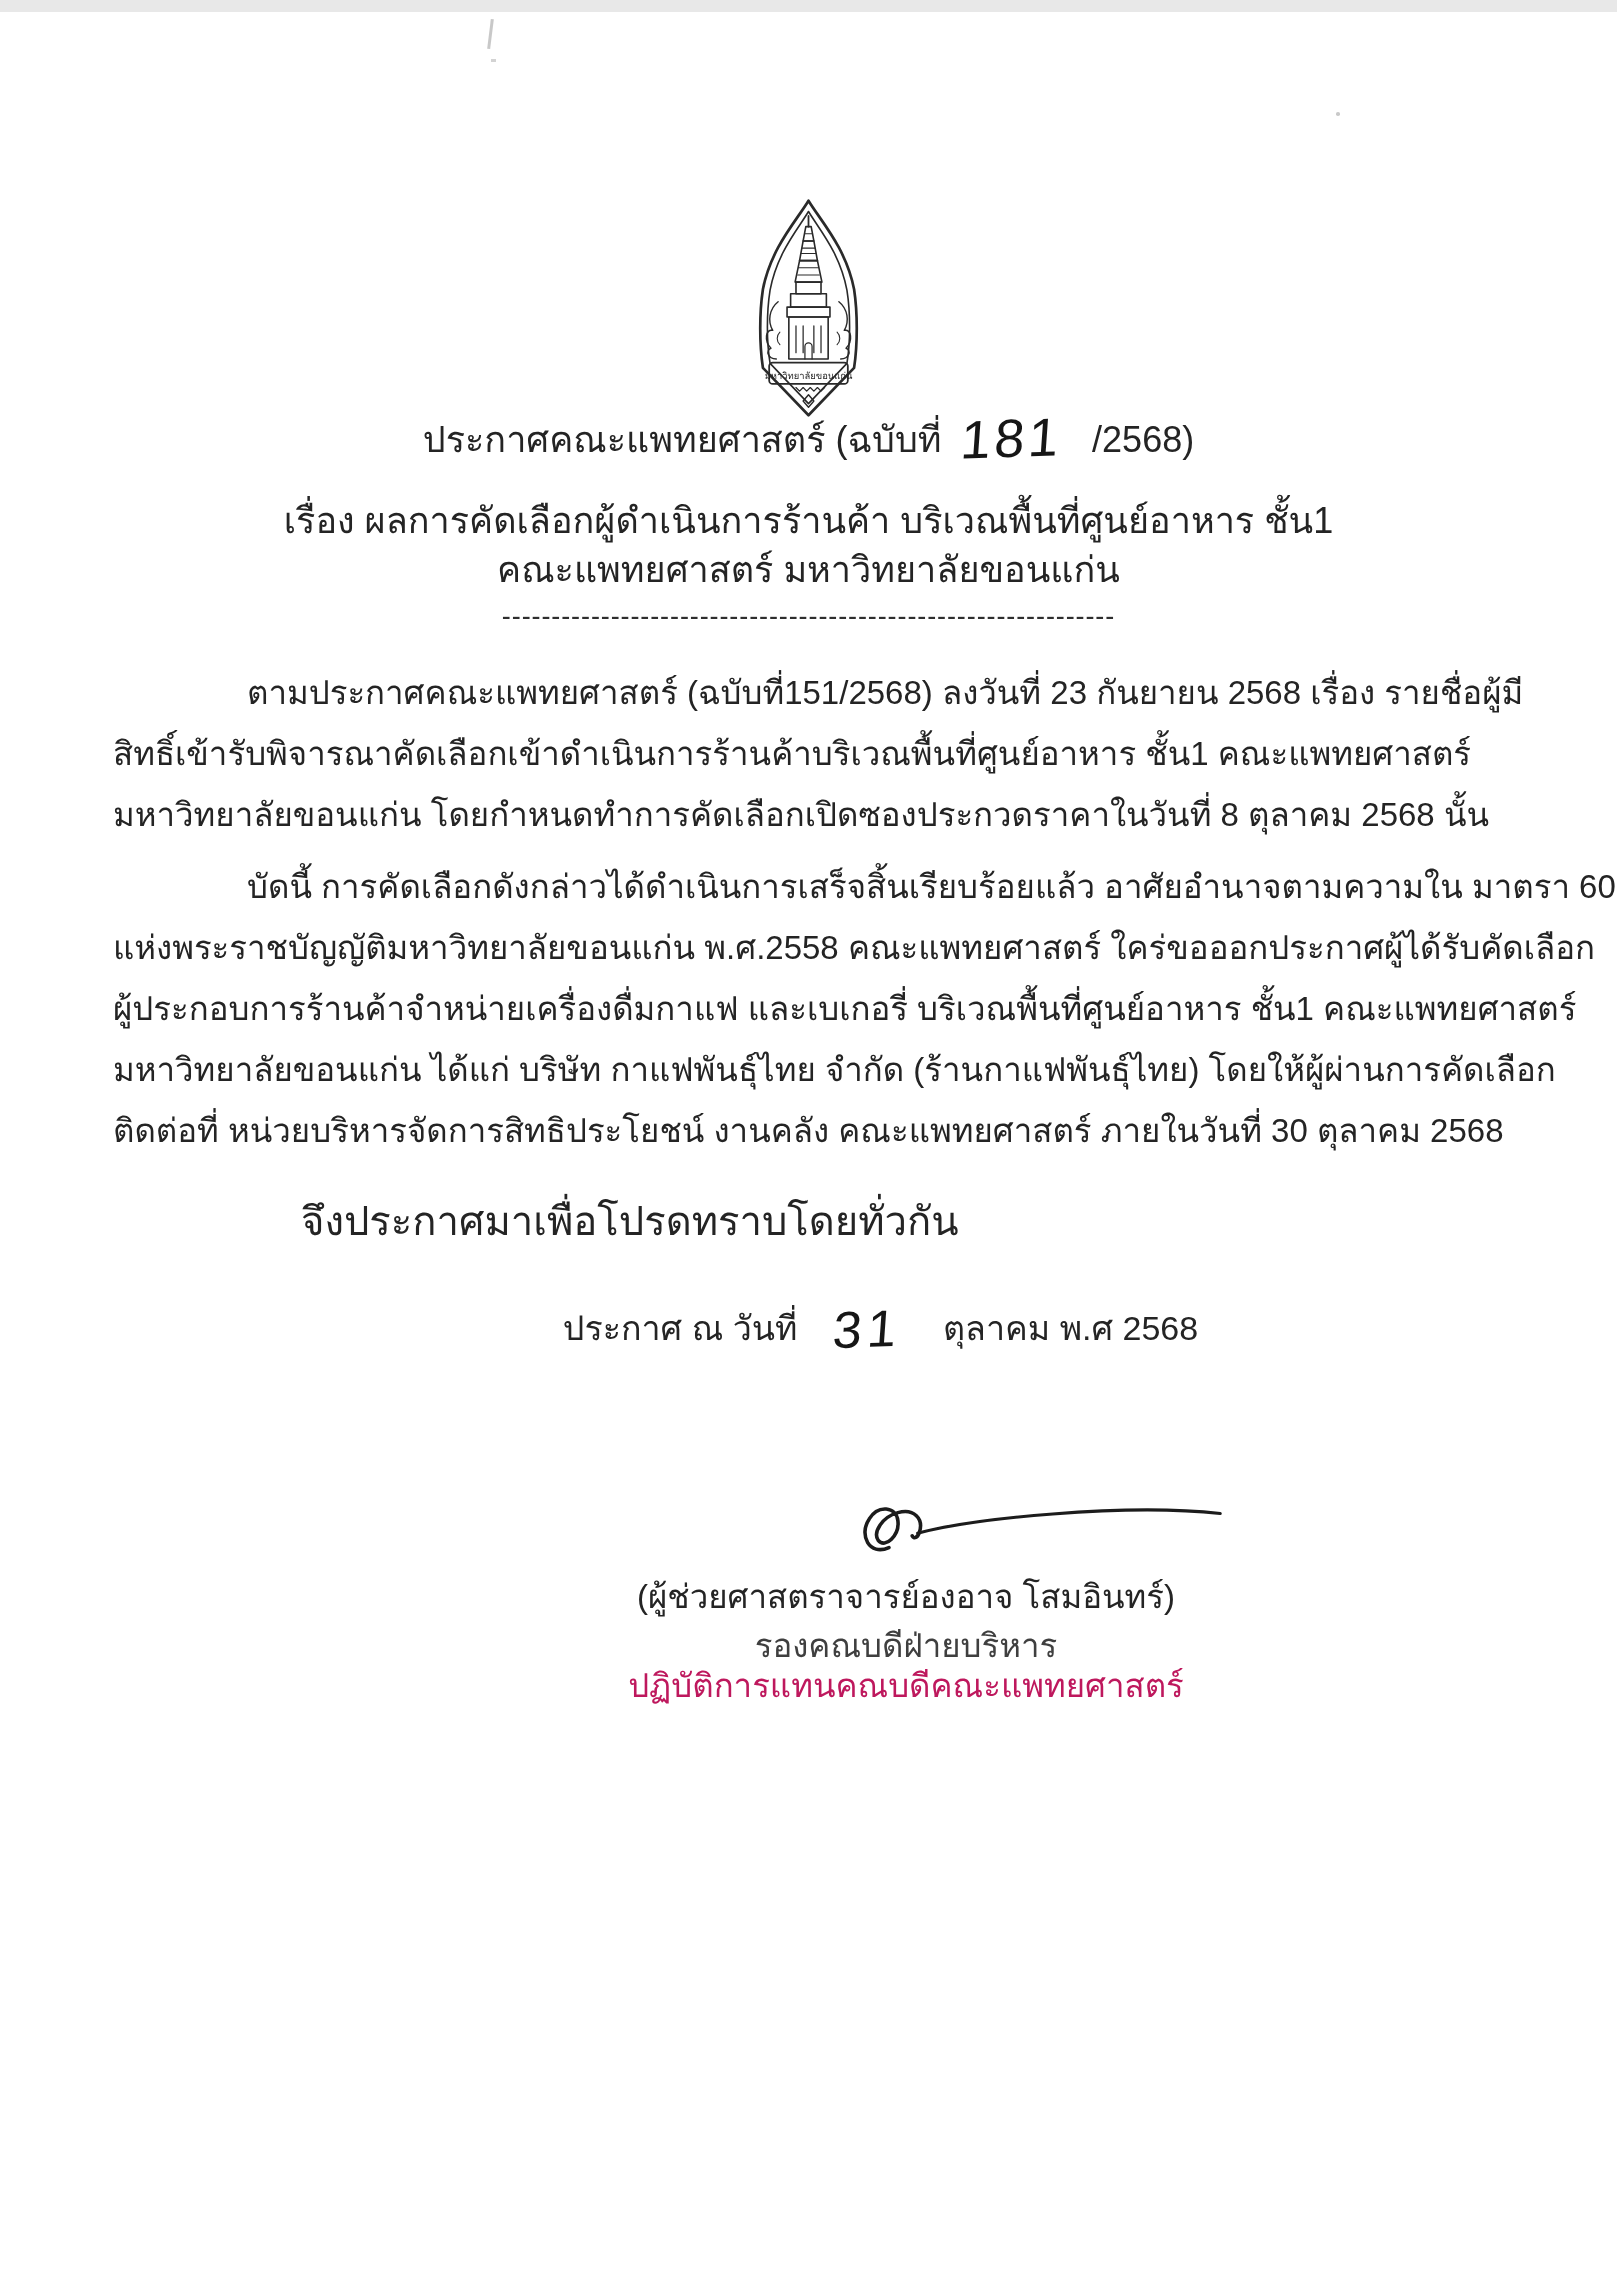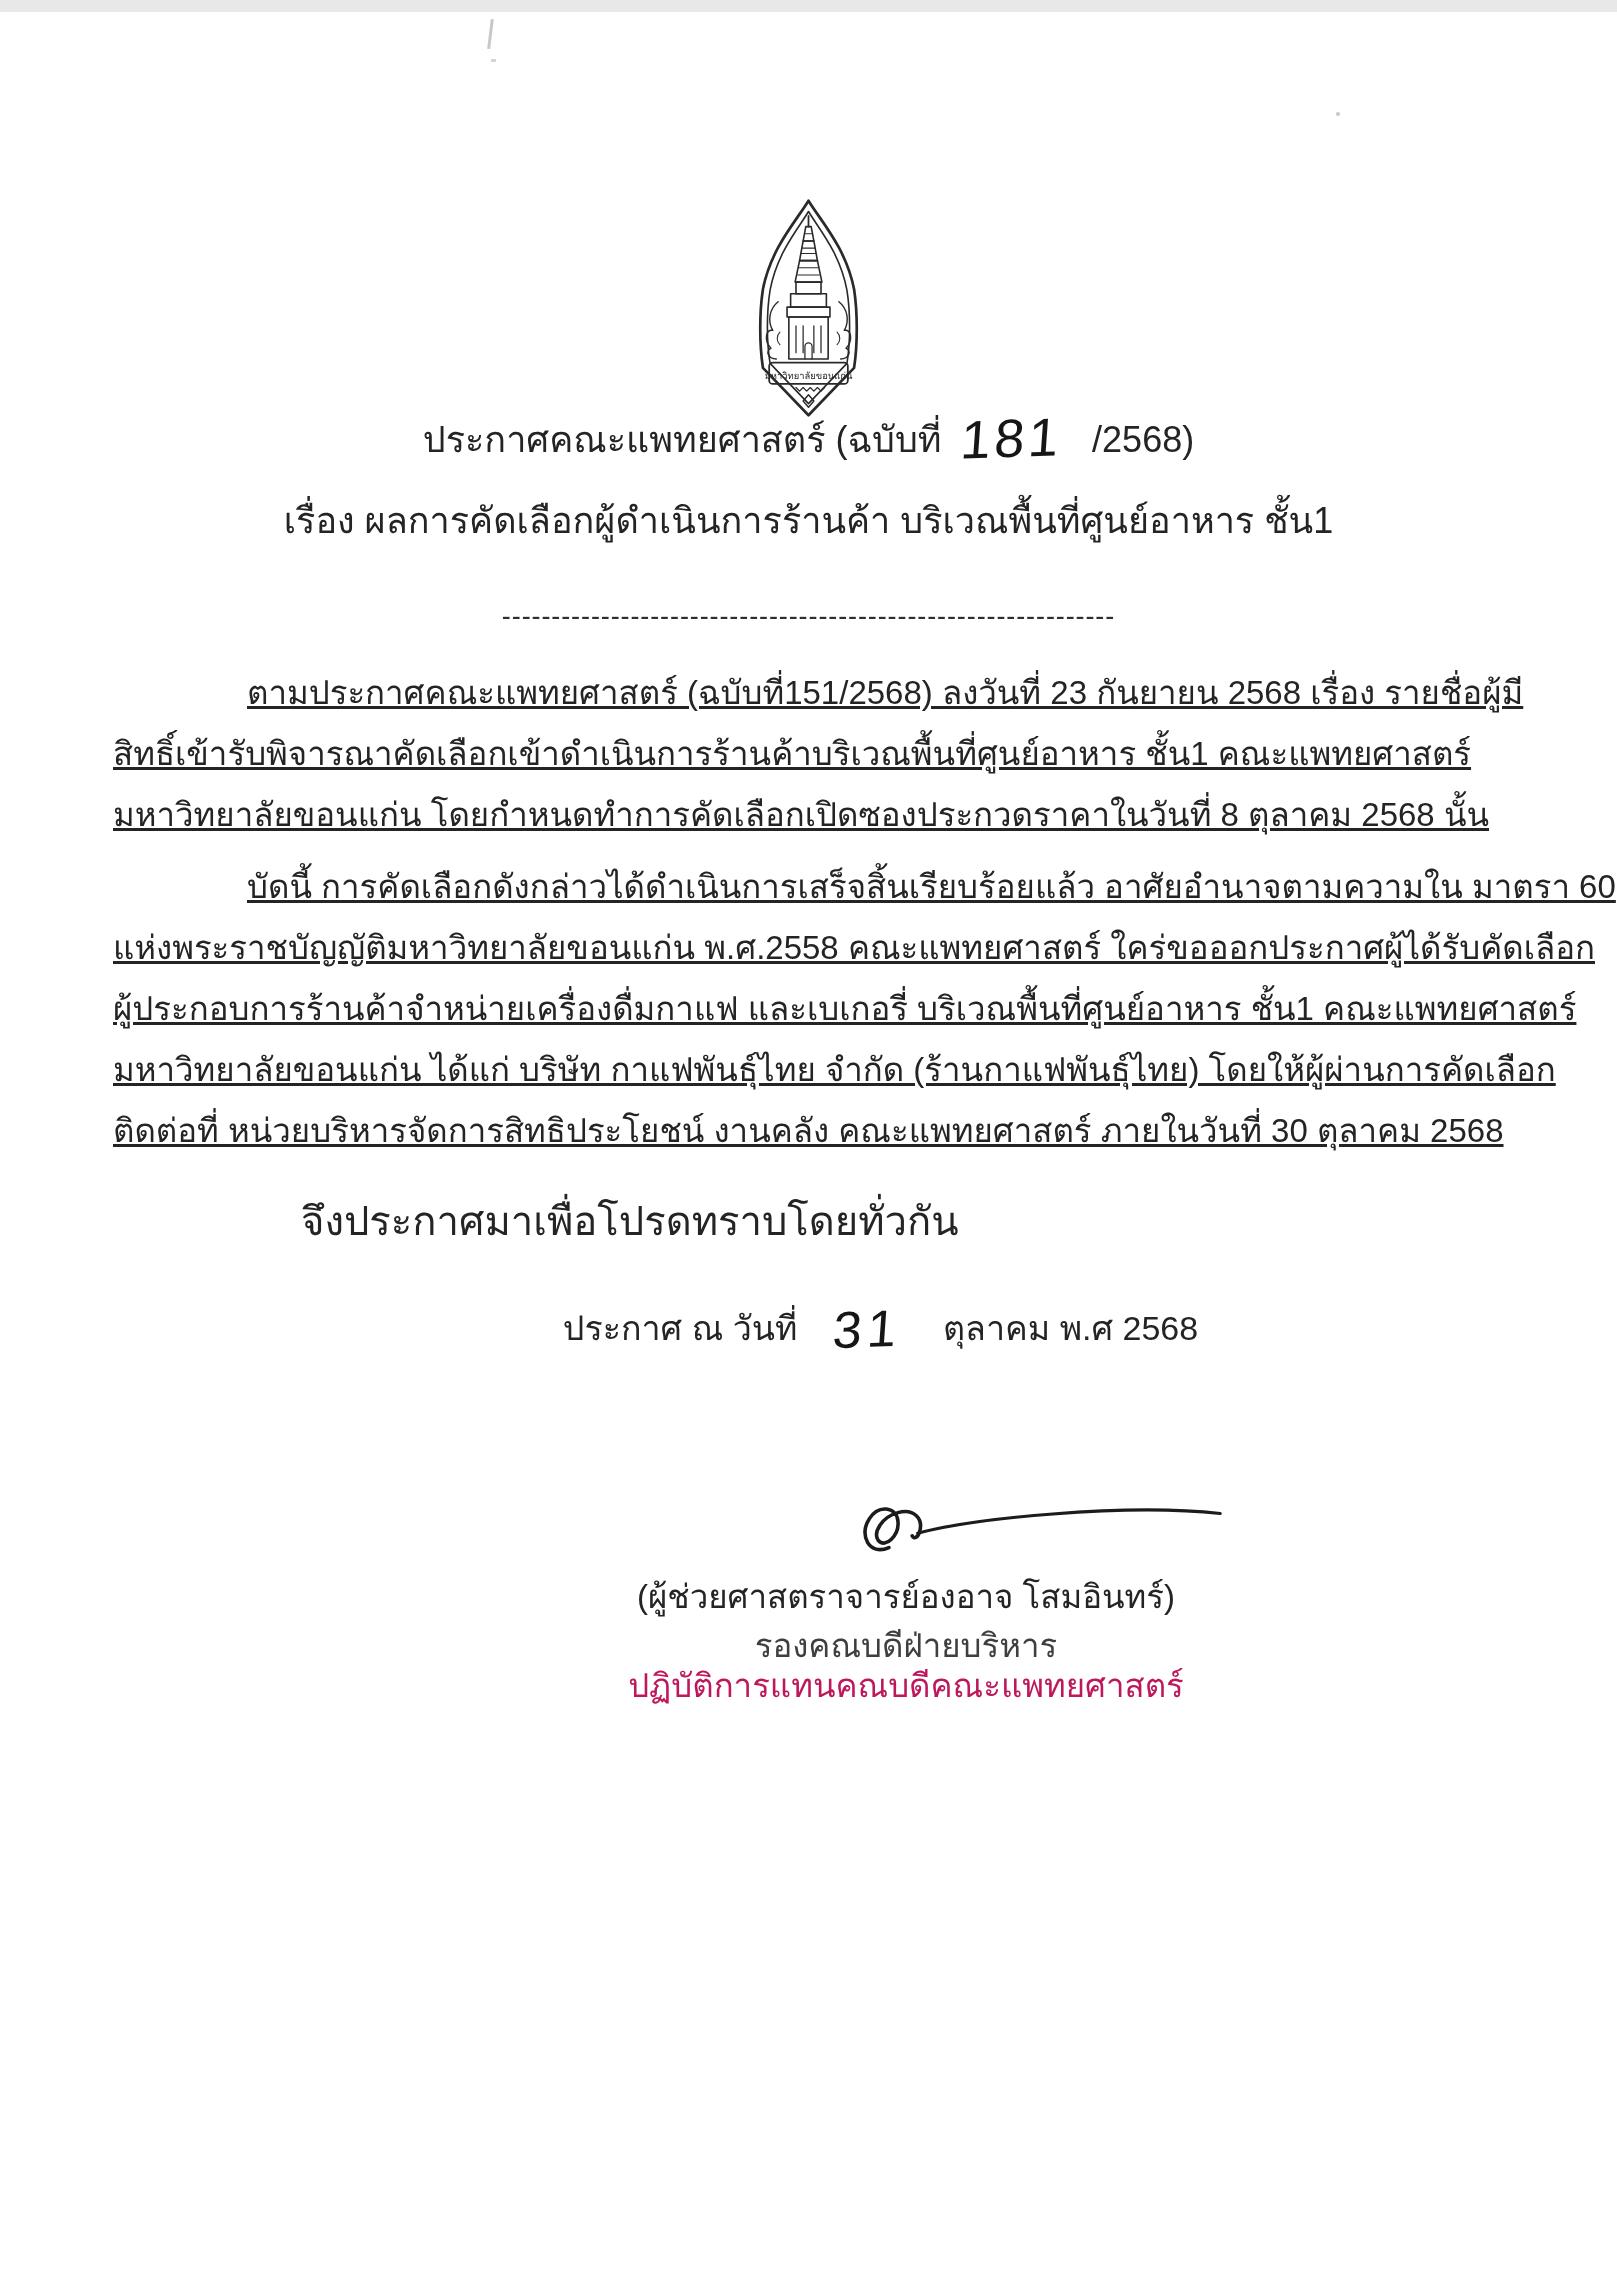"คณะแพทยศาสตร์ มหาวิทยาลัยขอนแก่น" div.hline { html: none -> <div>คณะแพทยศาสตร์ มหาวิทยาลัยขอนแก่น</div> }
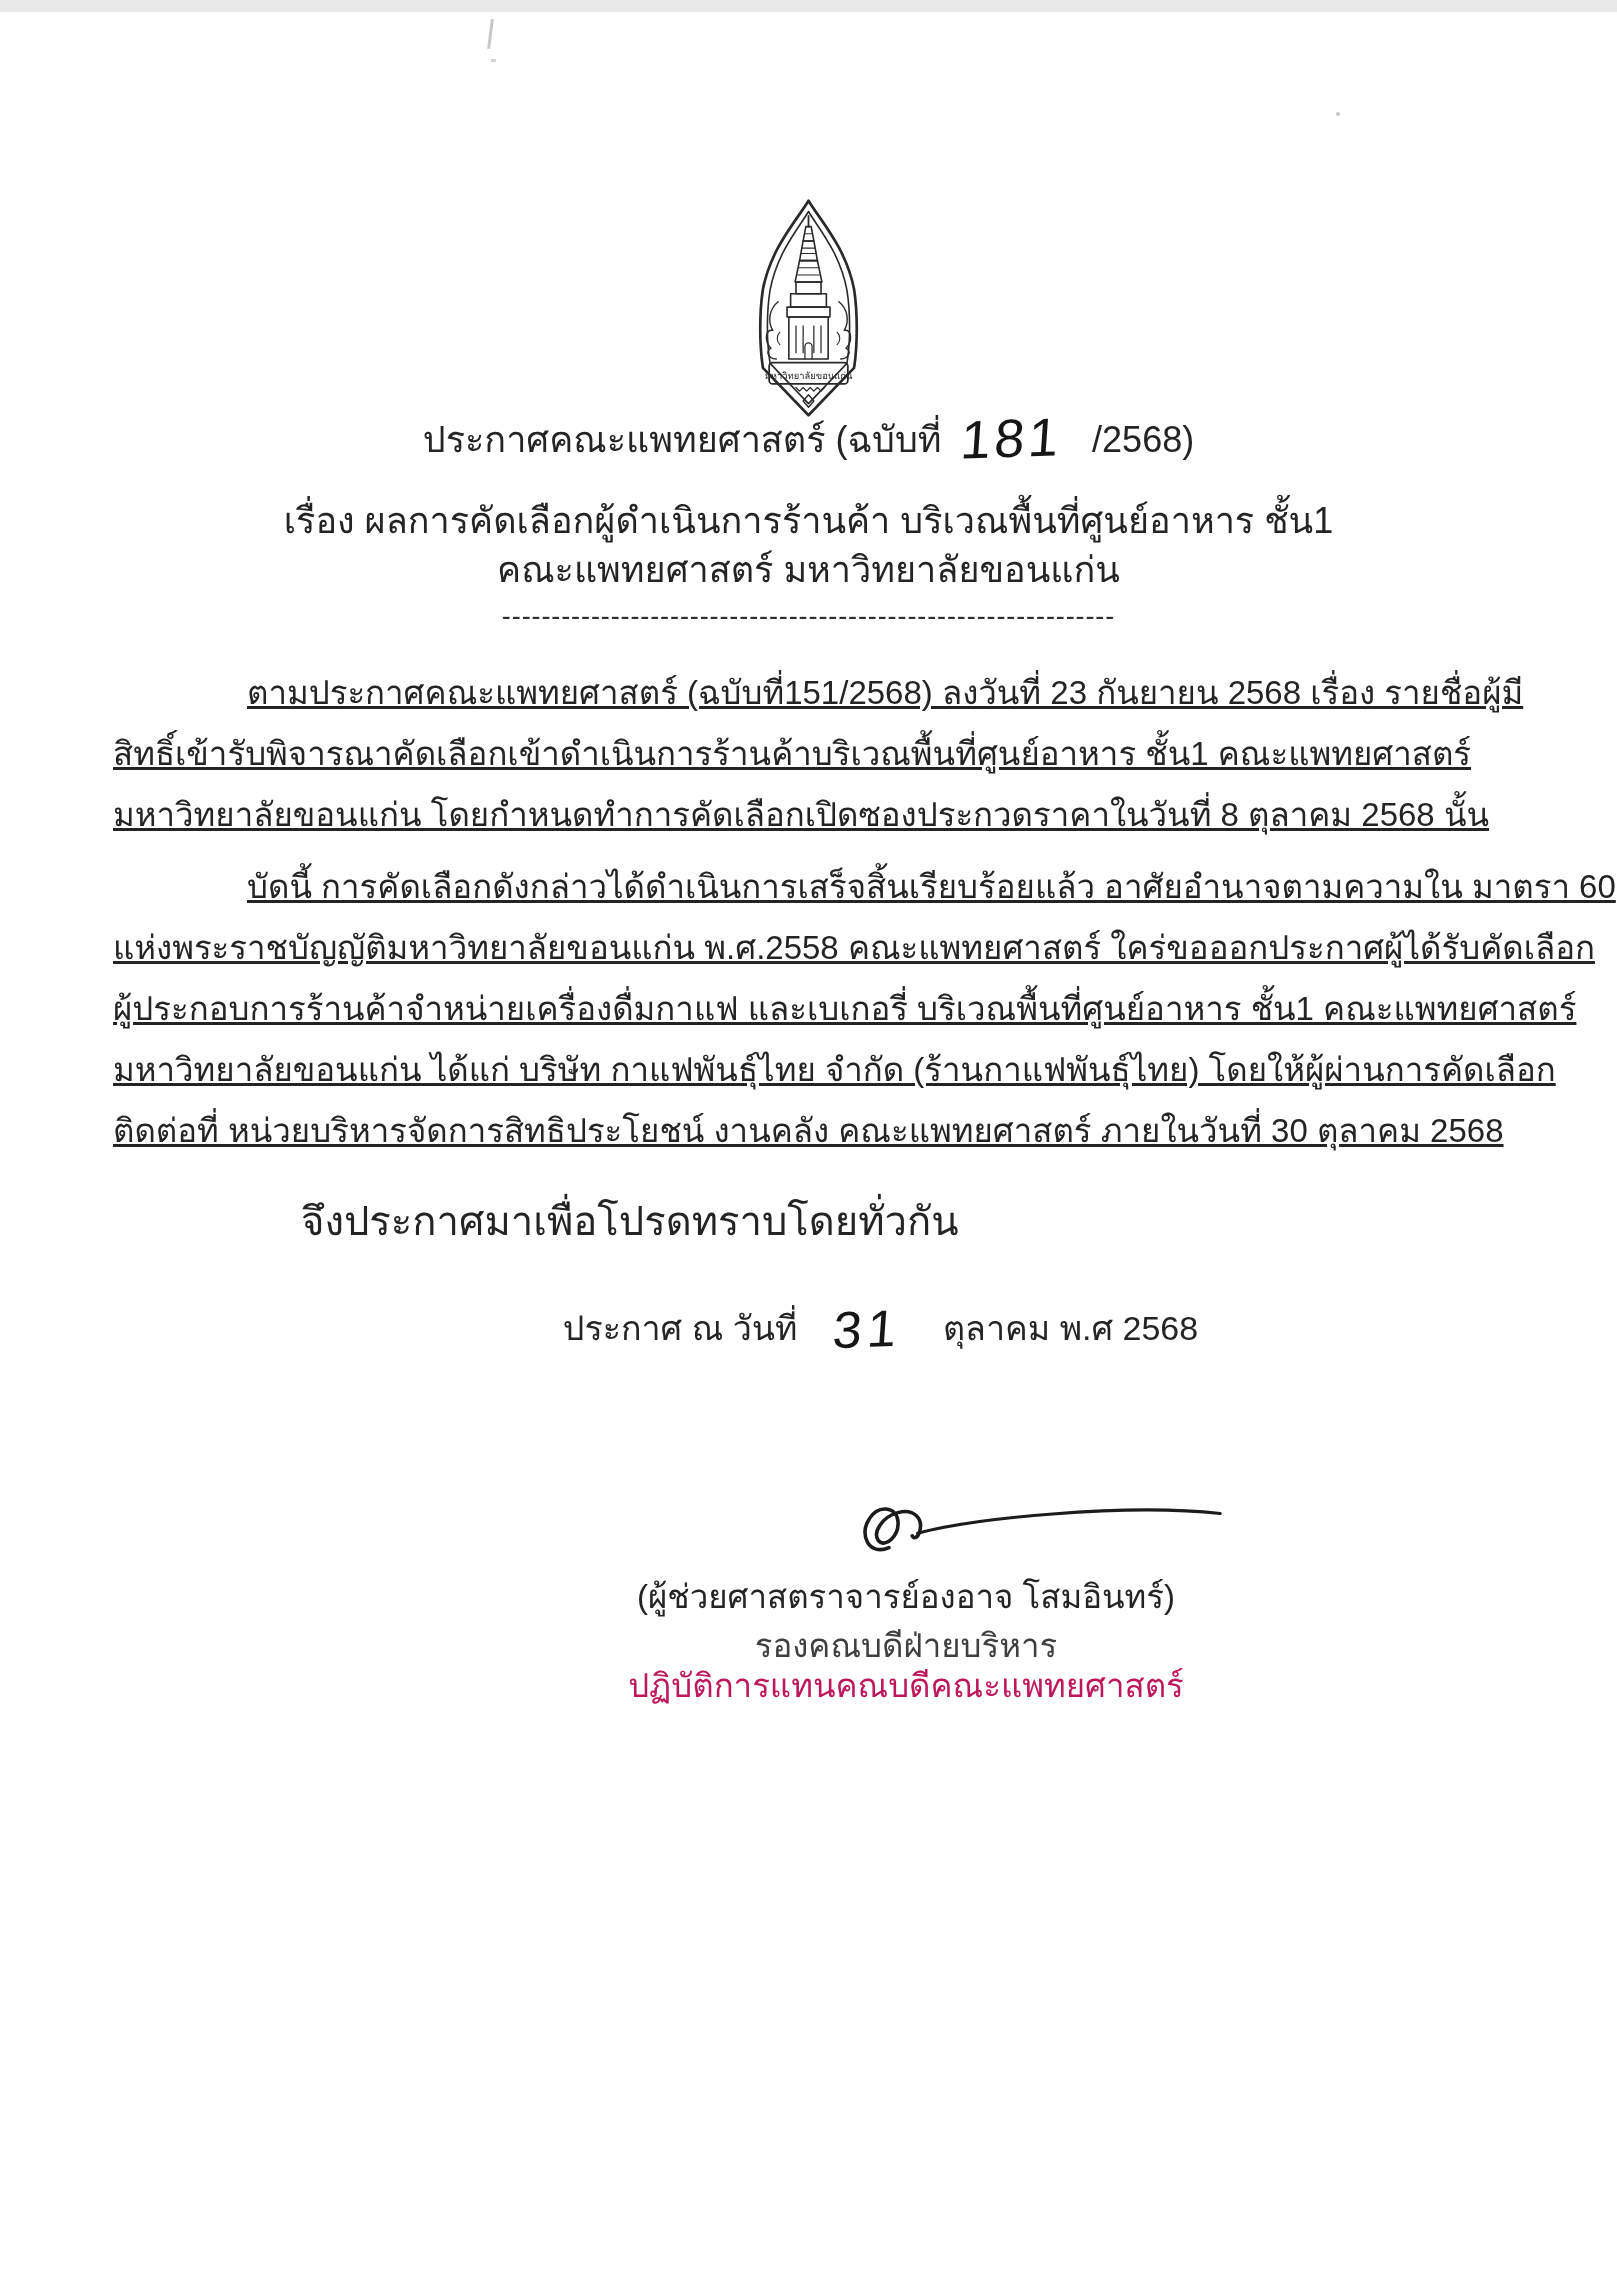"ตามประกาศคณะแพทยศาสตร์ (ฉบับที่151/2568)" .body-block { text-decoration: underline -> none }
